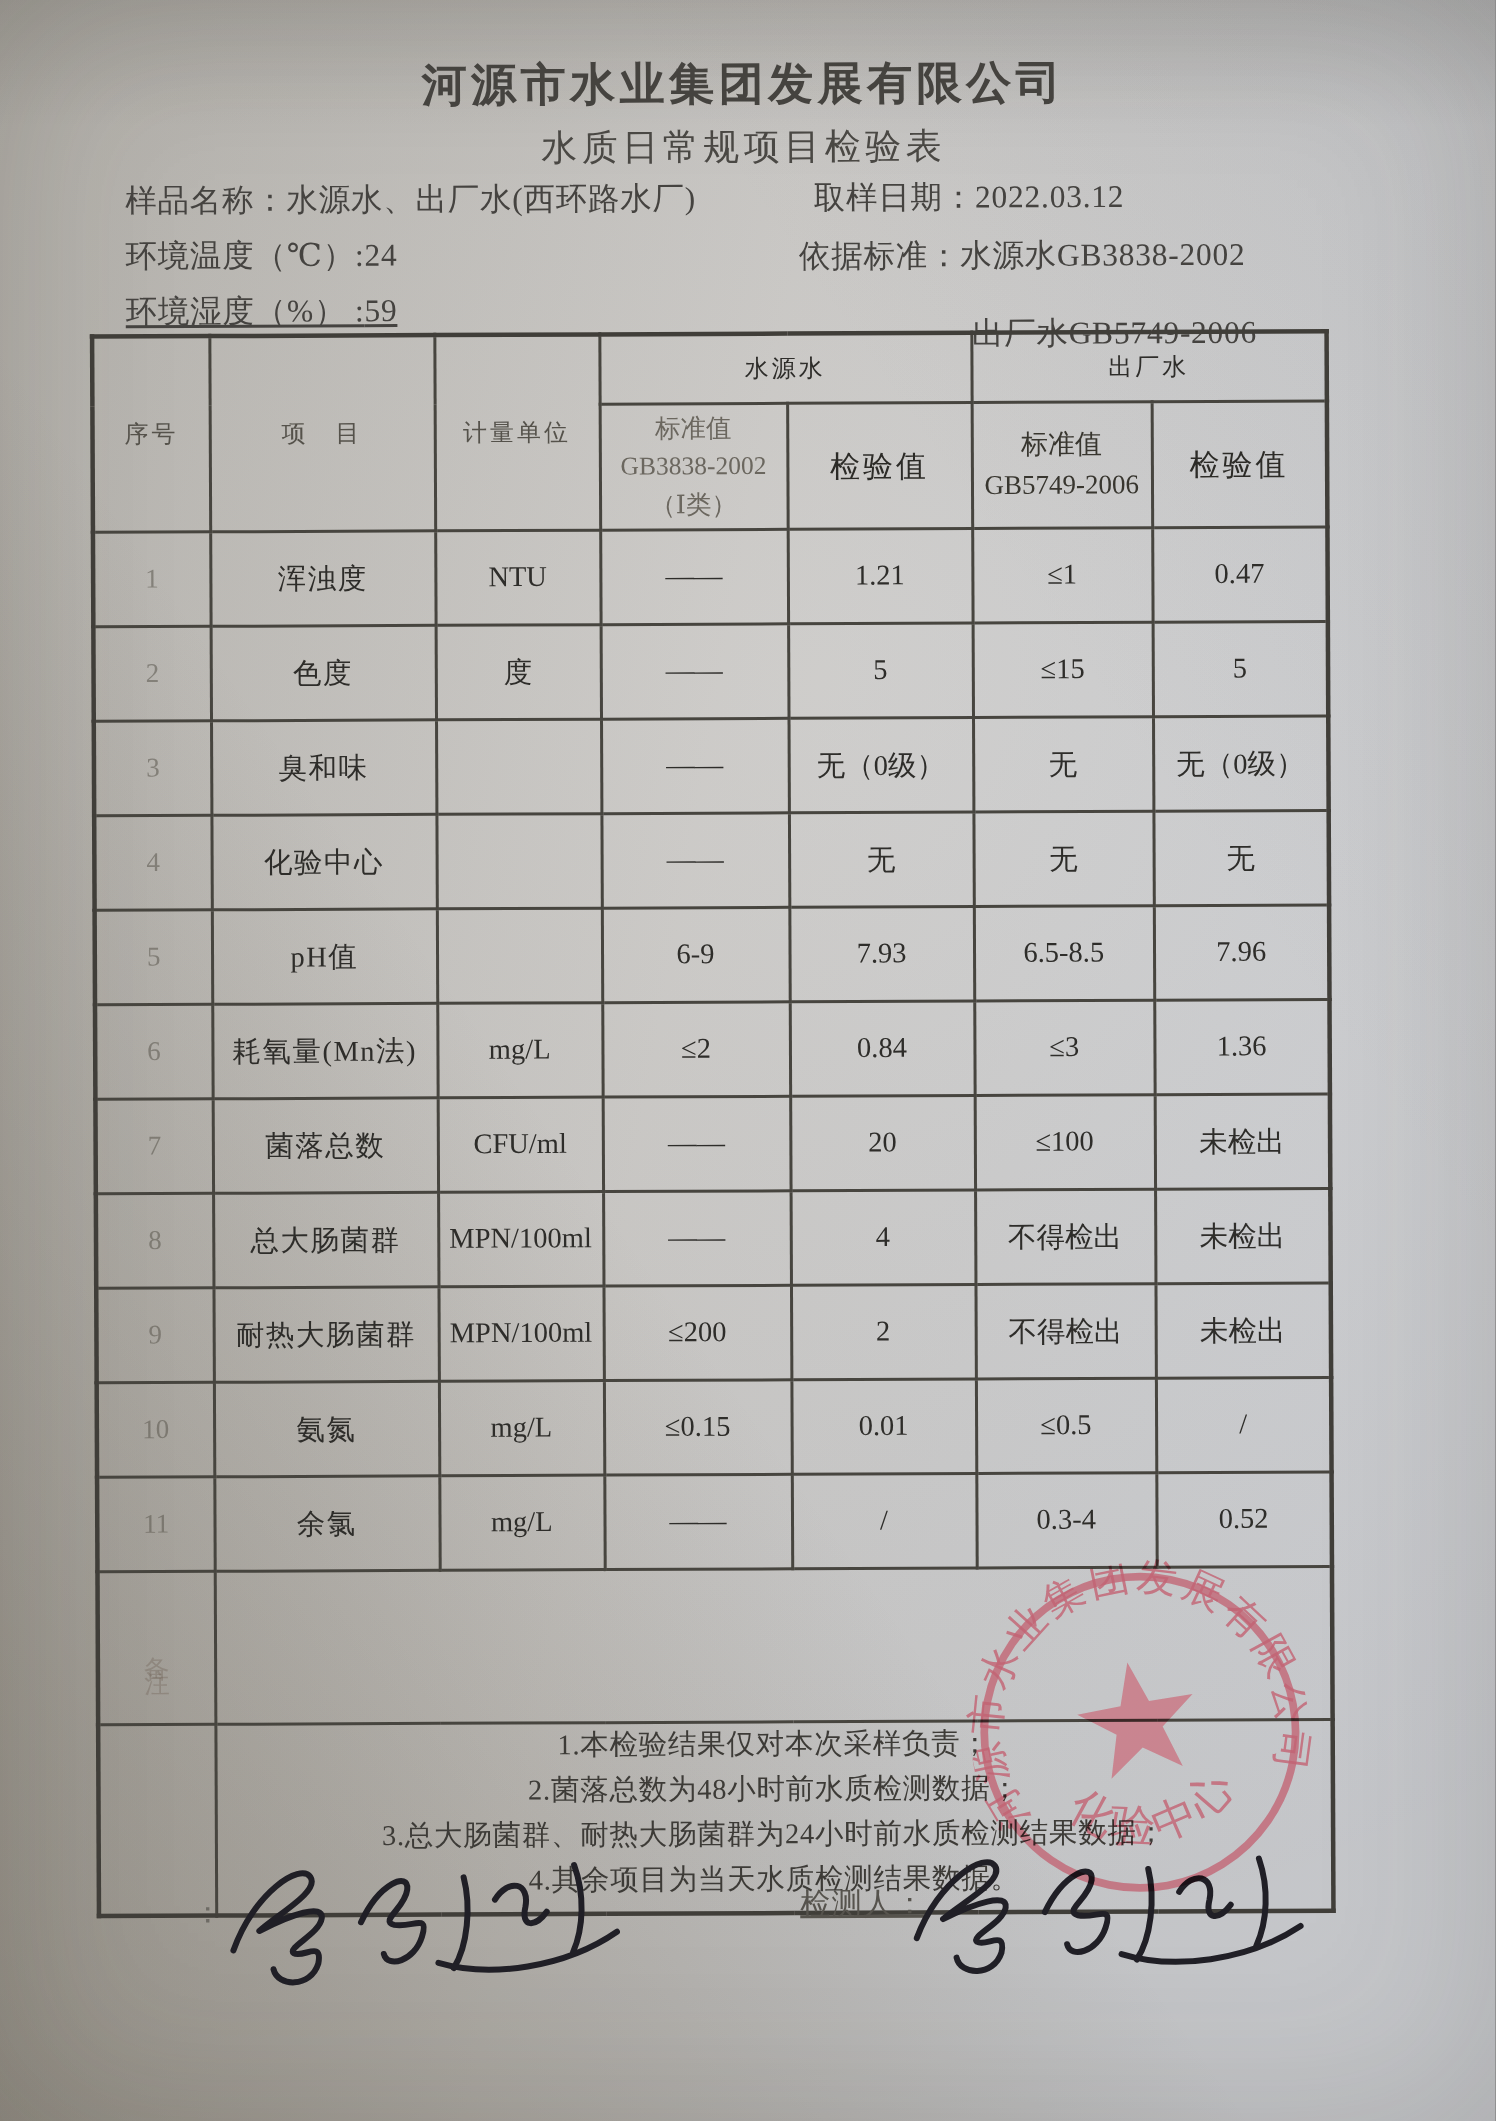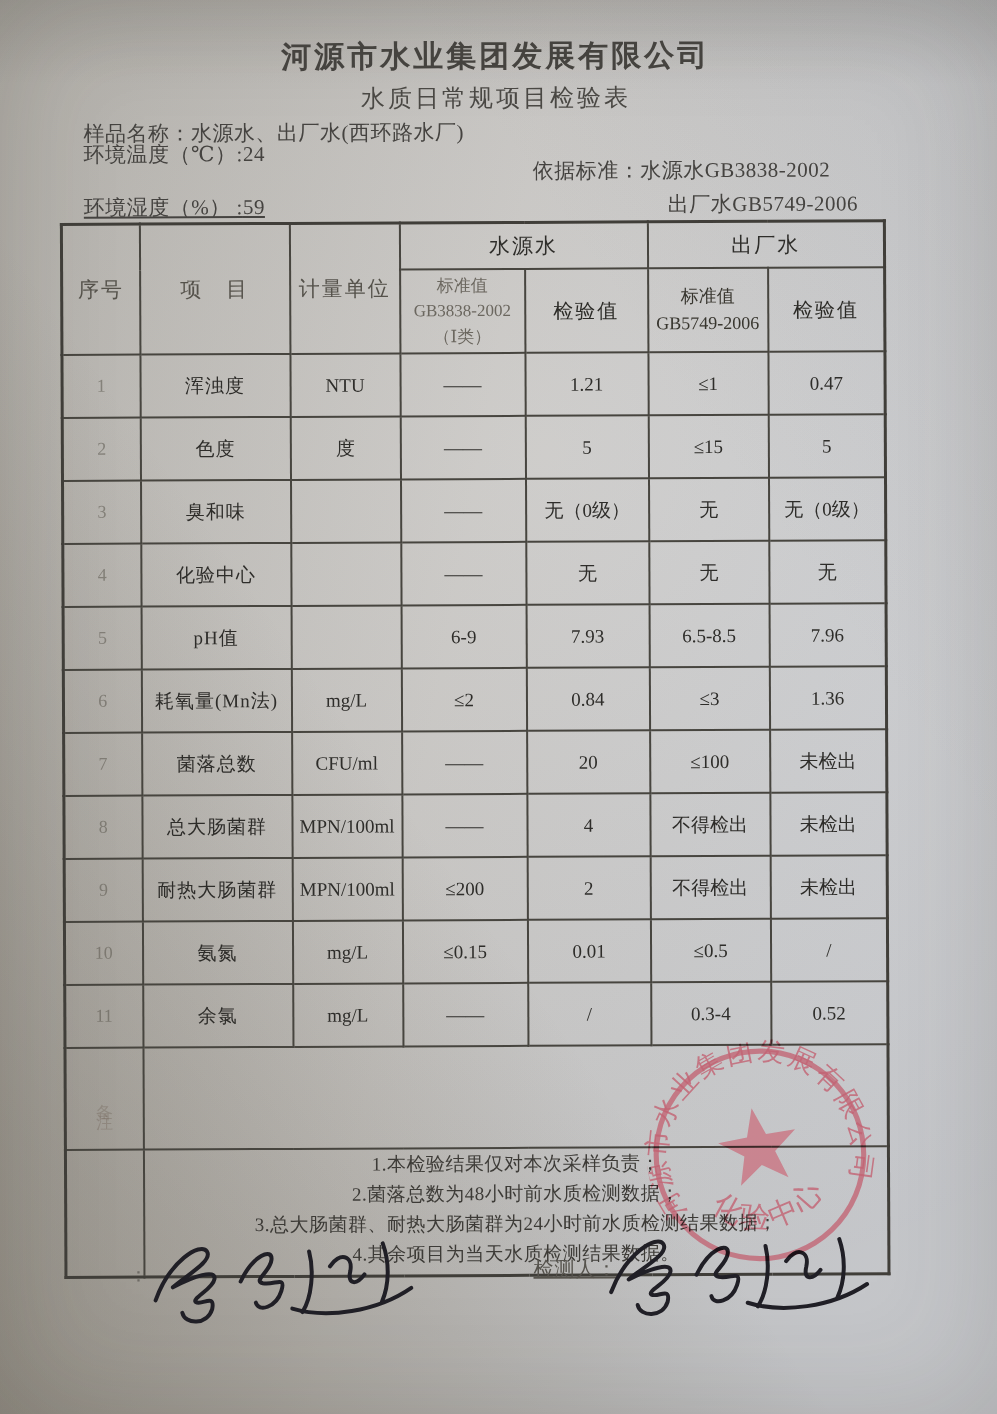"取样日期：2022.03.12" div.info-line { html: none -> <div><span>取样日期：</span><span>2022.03.12</span></div> }
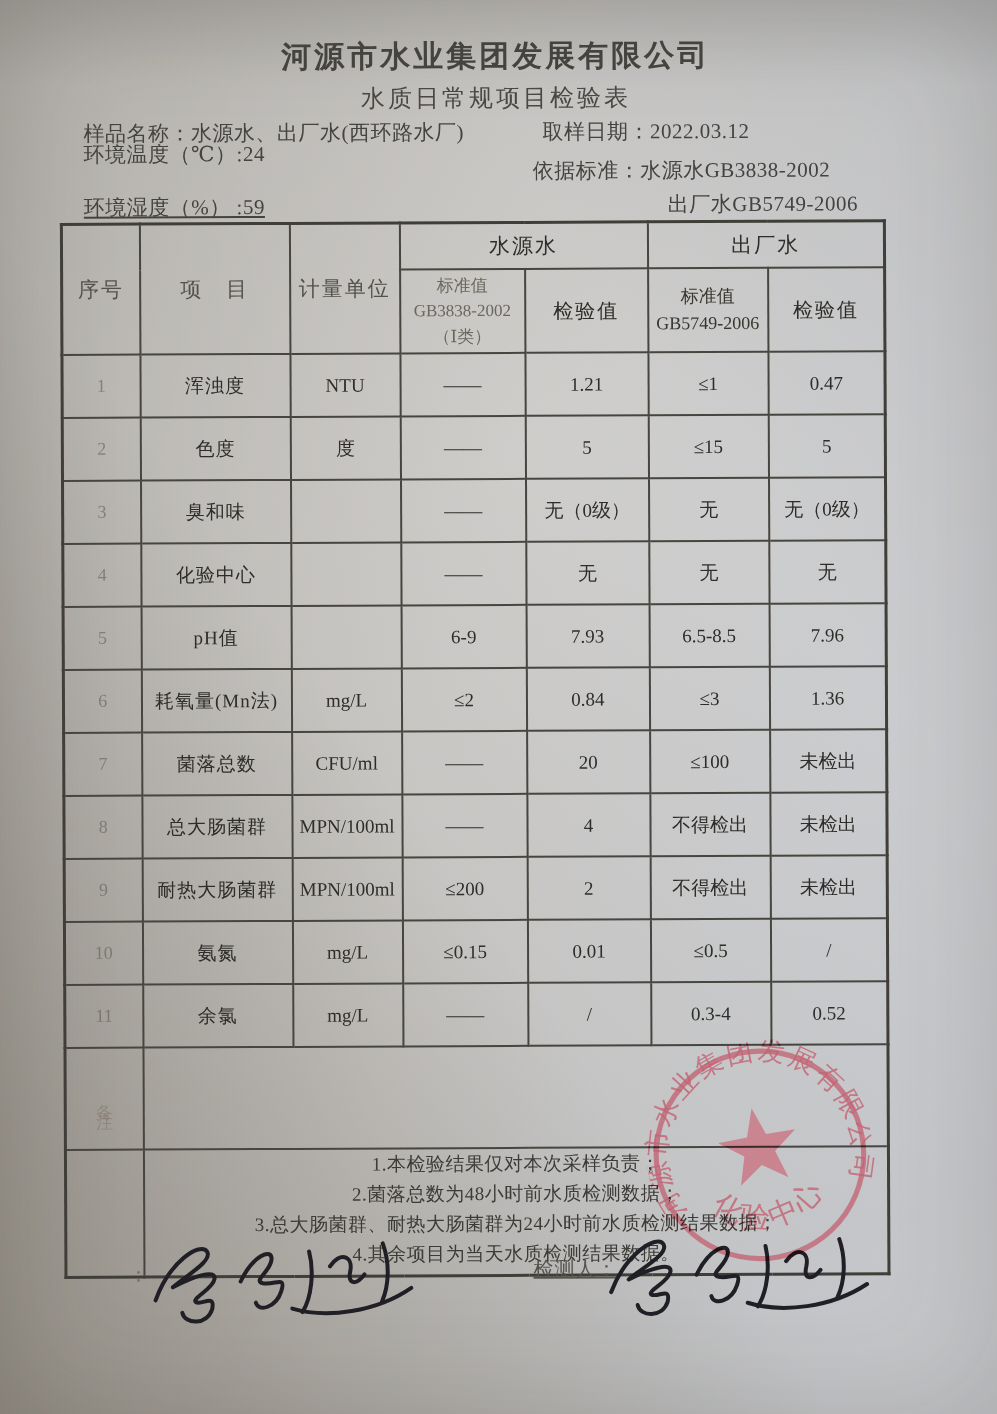"环境温度（℃）:24" .il2 { top: 139px -> 155px }
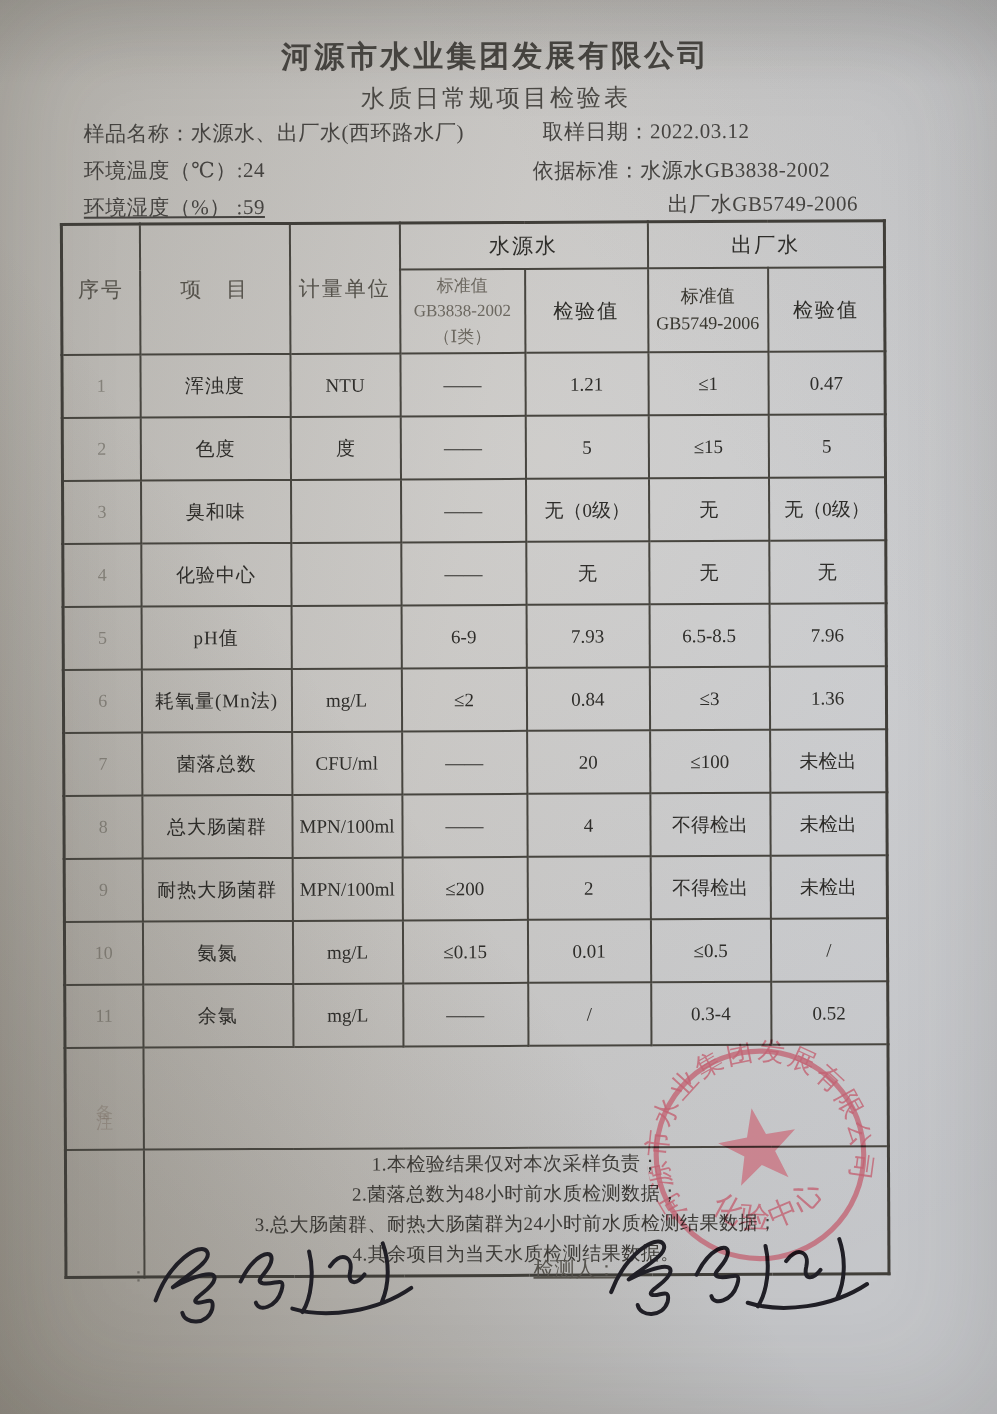"出厂水GB5749-2006" .il3b { margin-left: 20px -> none; top: 191px -> 209px }
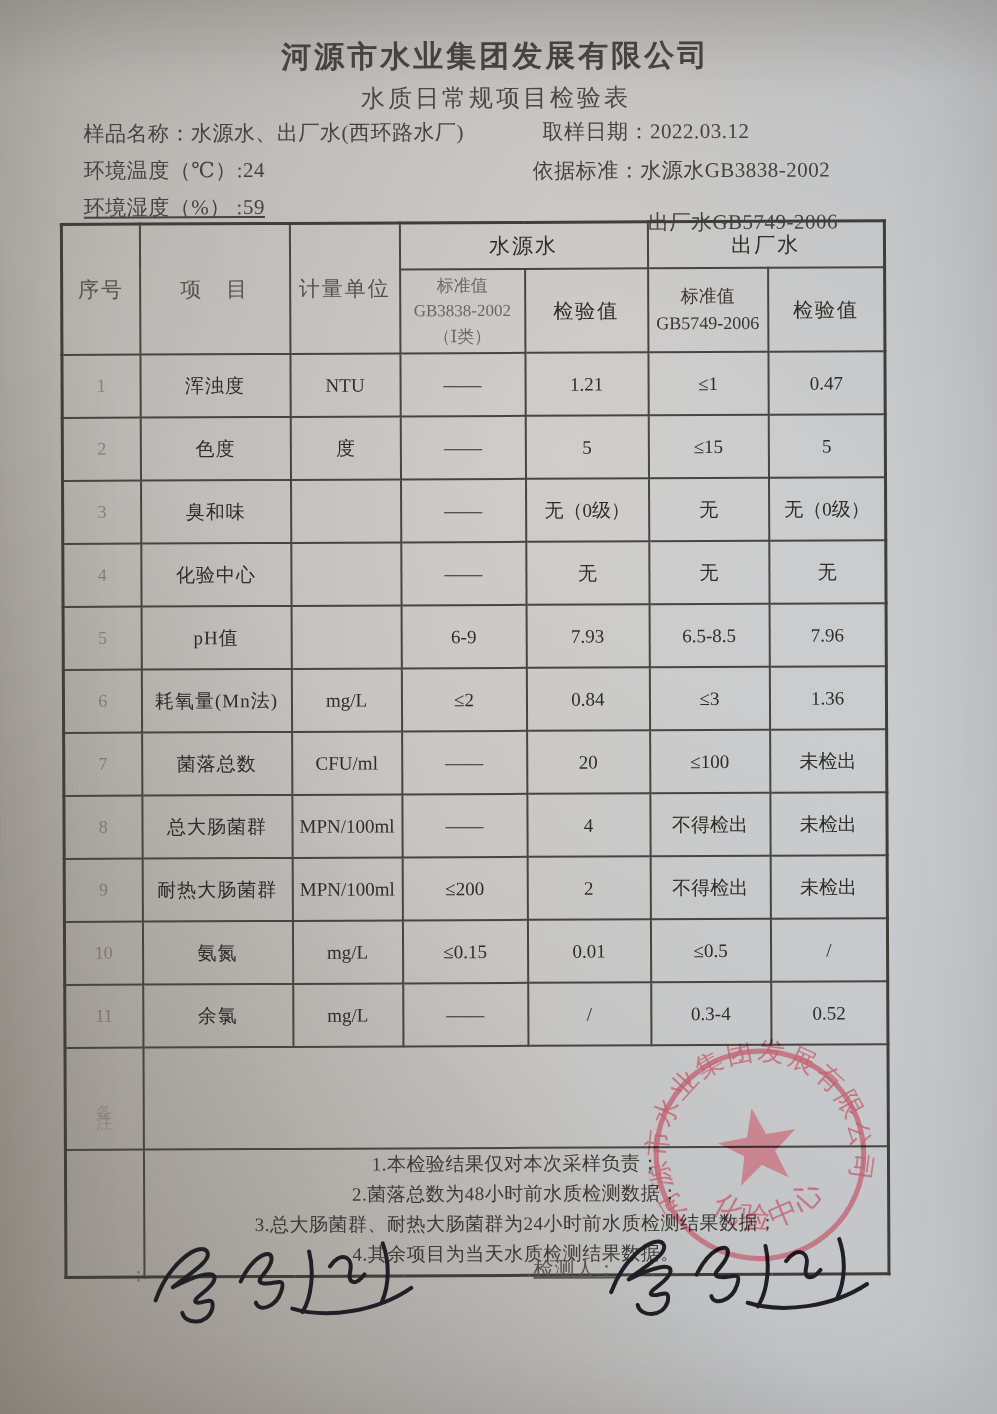"水源水" tr.group-row th { font-size: 21px -> 16px }
